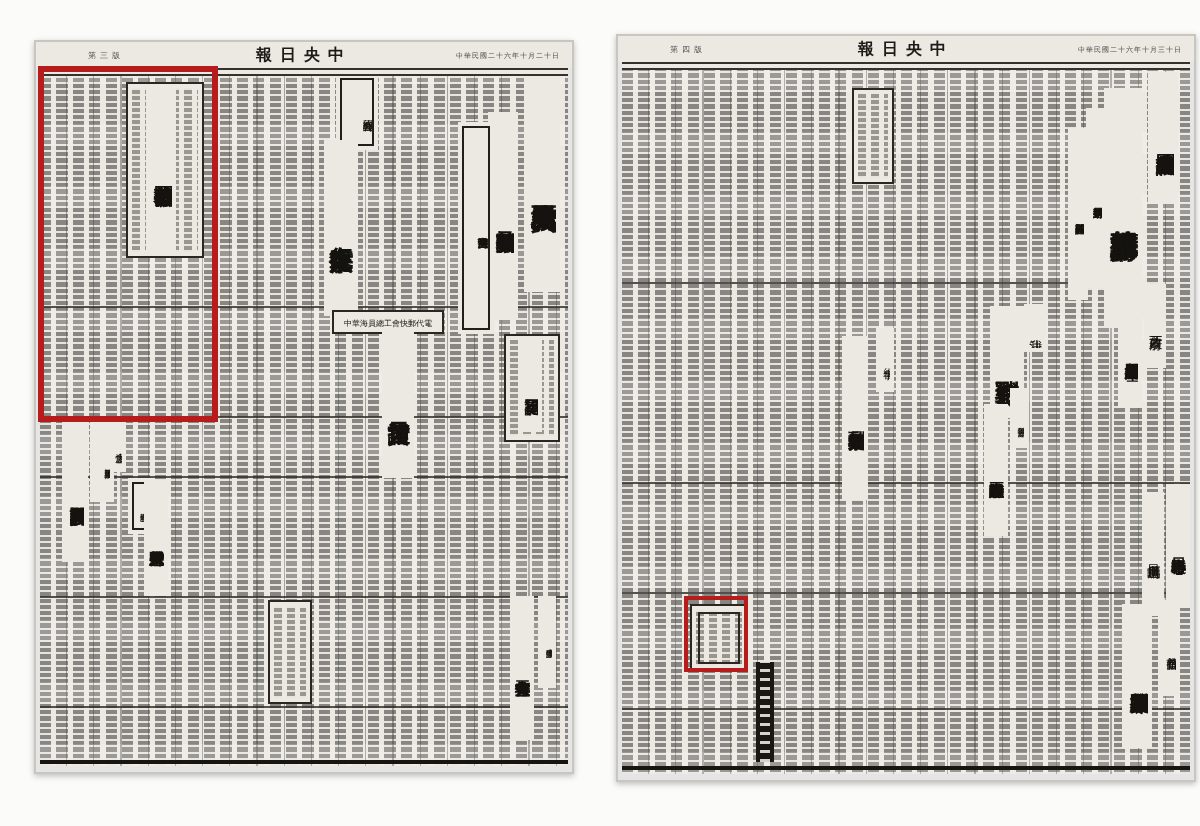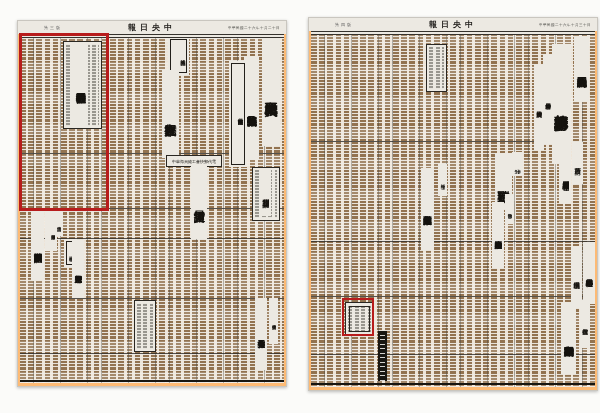"報日央中" .page { background: #fdba74 -> #e5e5e5 }
